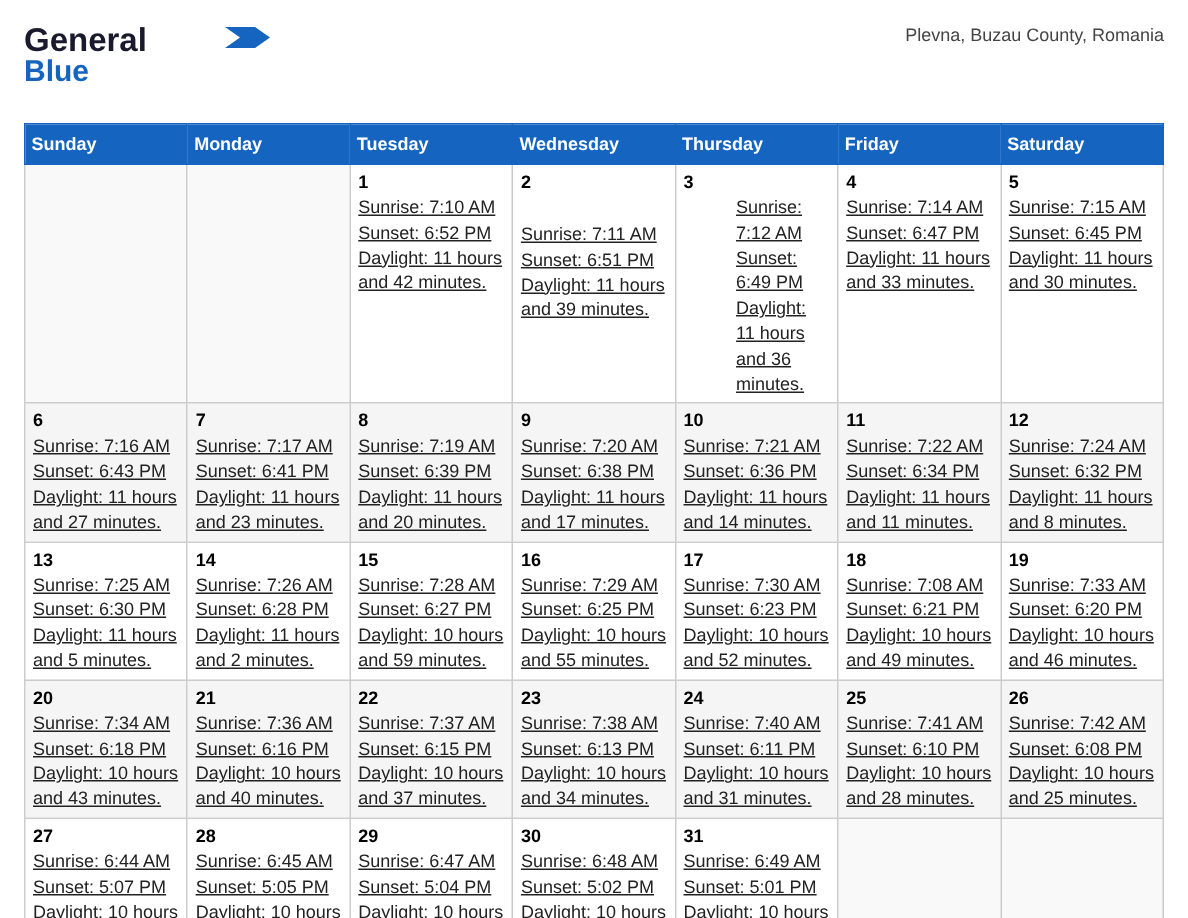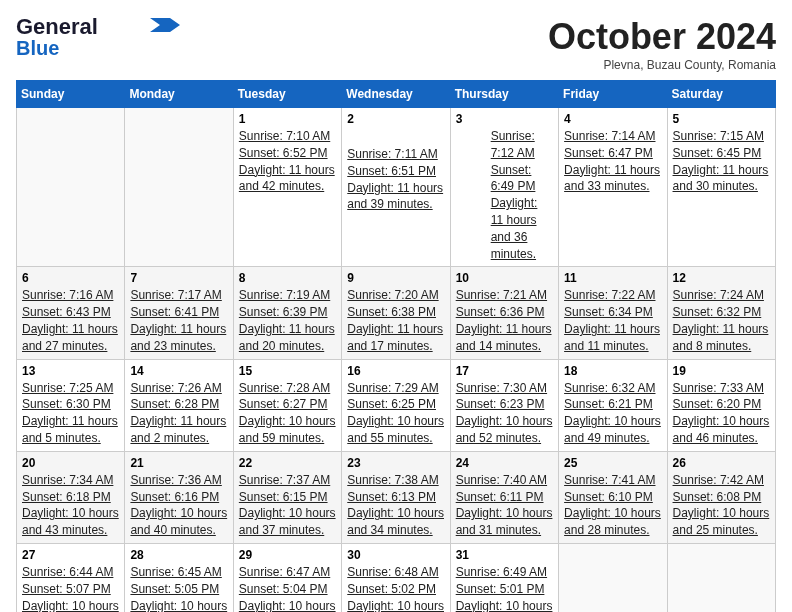"General" .header { margin-bottom: 8px -> 24px }
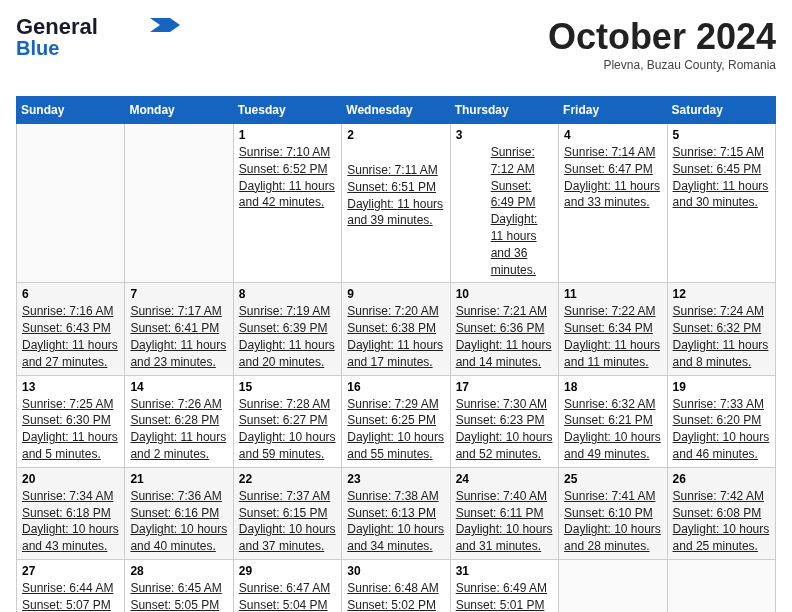"October 2024" div.month-title { html: <div>October 2024</div> -> none }
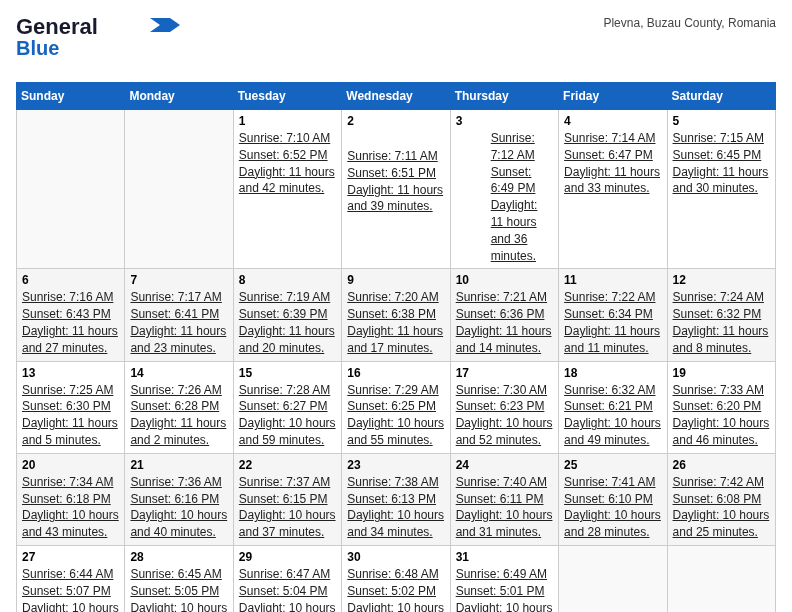"Sunrise: 6:32 AM" div.cell-content { text: 6:32 -> 7:08 }
